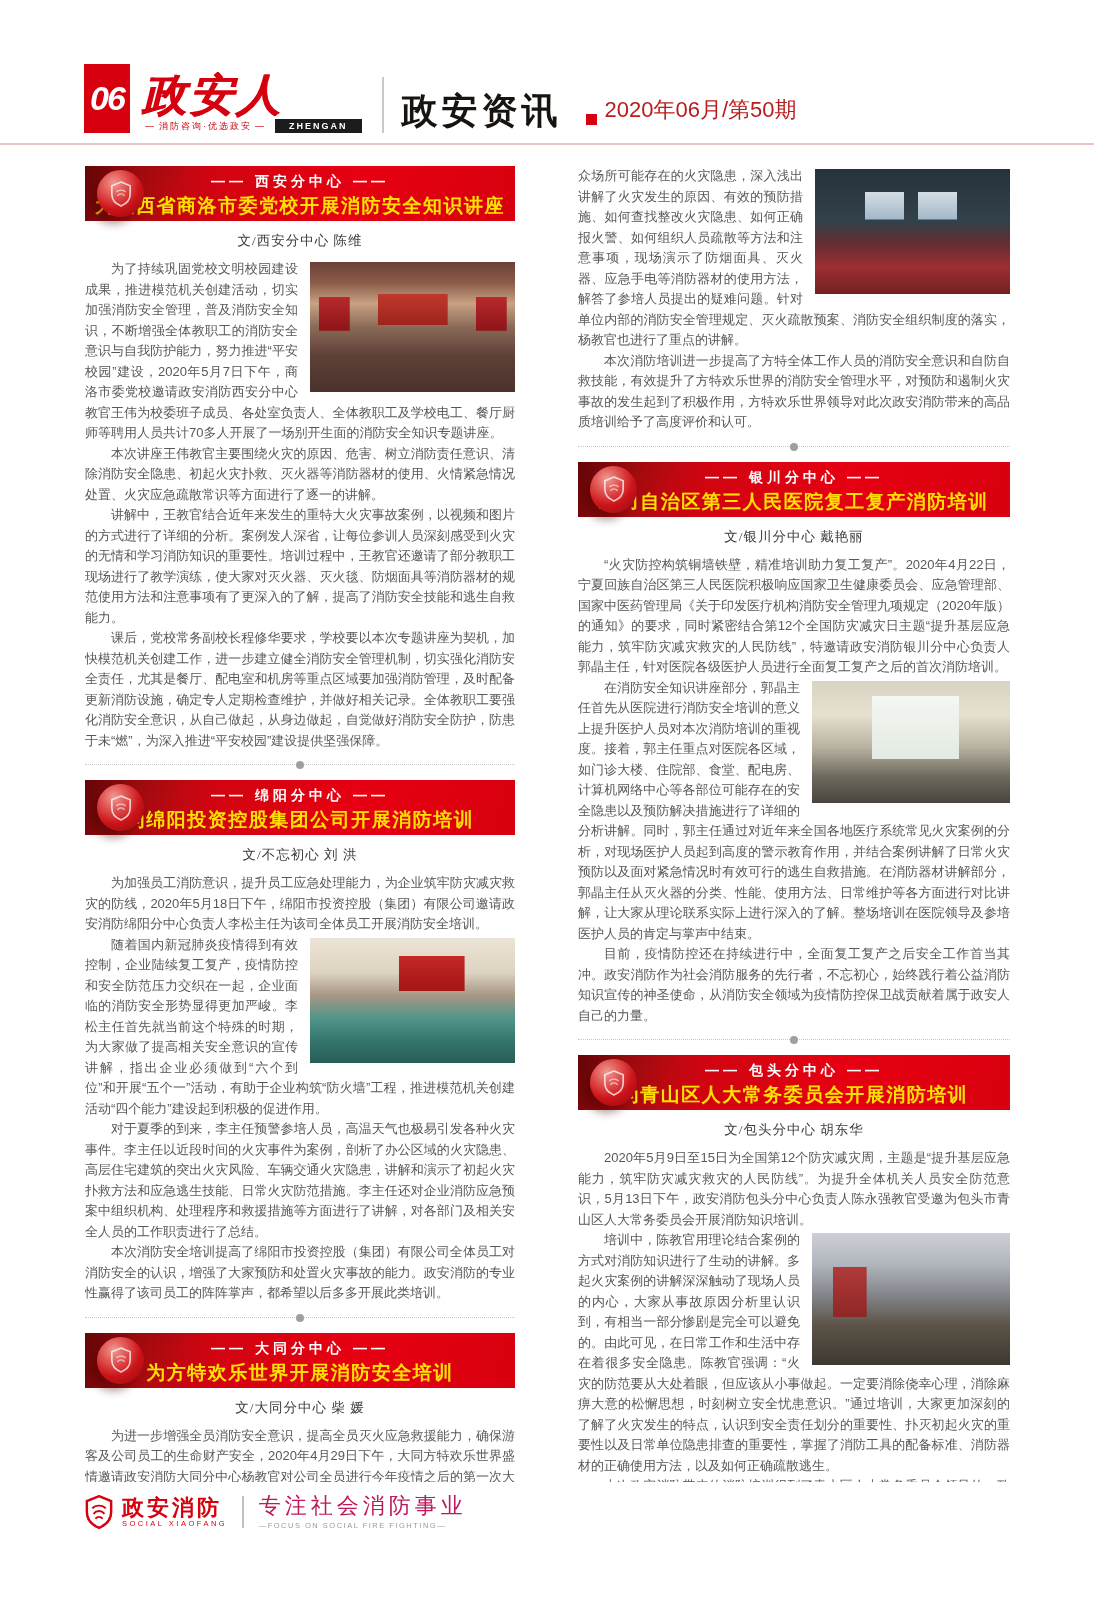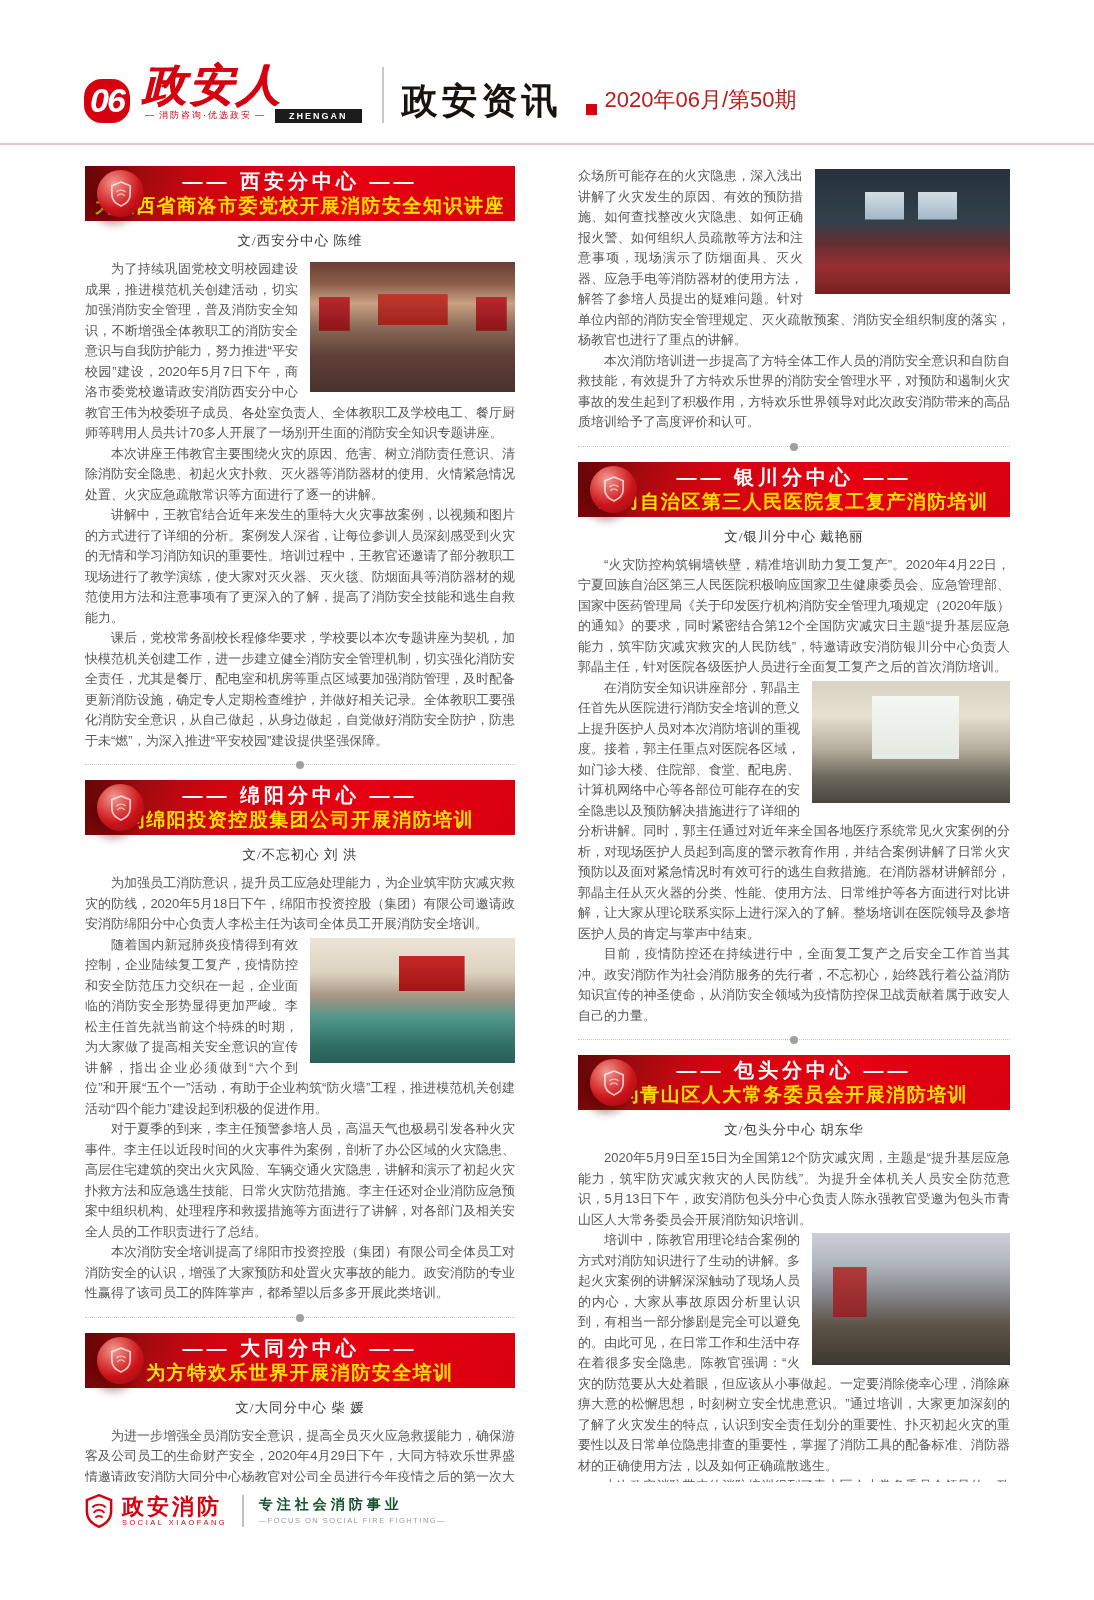"06" .pagenum { border-radius: 18px -> none; height: 44px -> 69px }
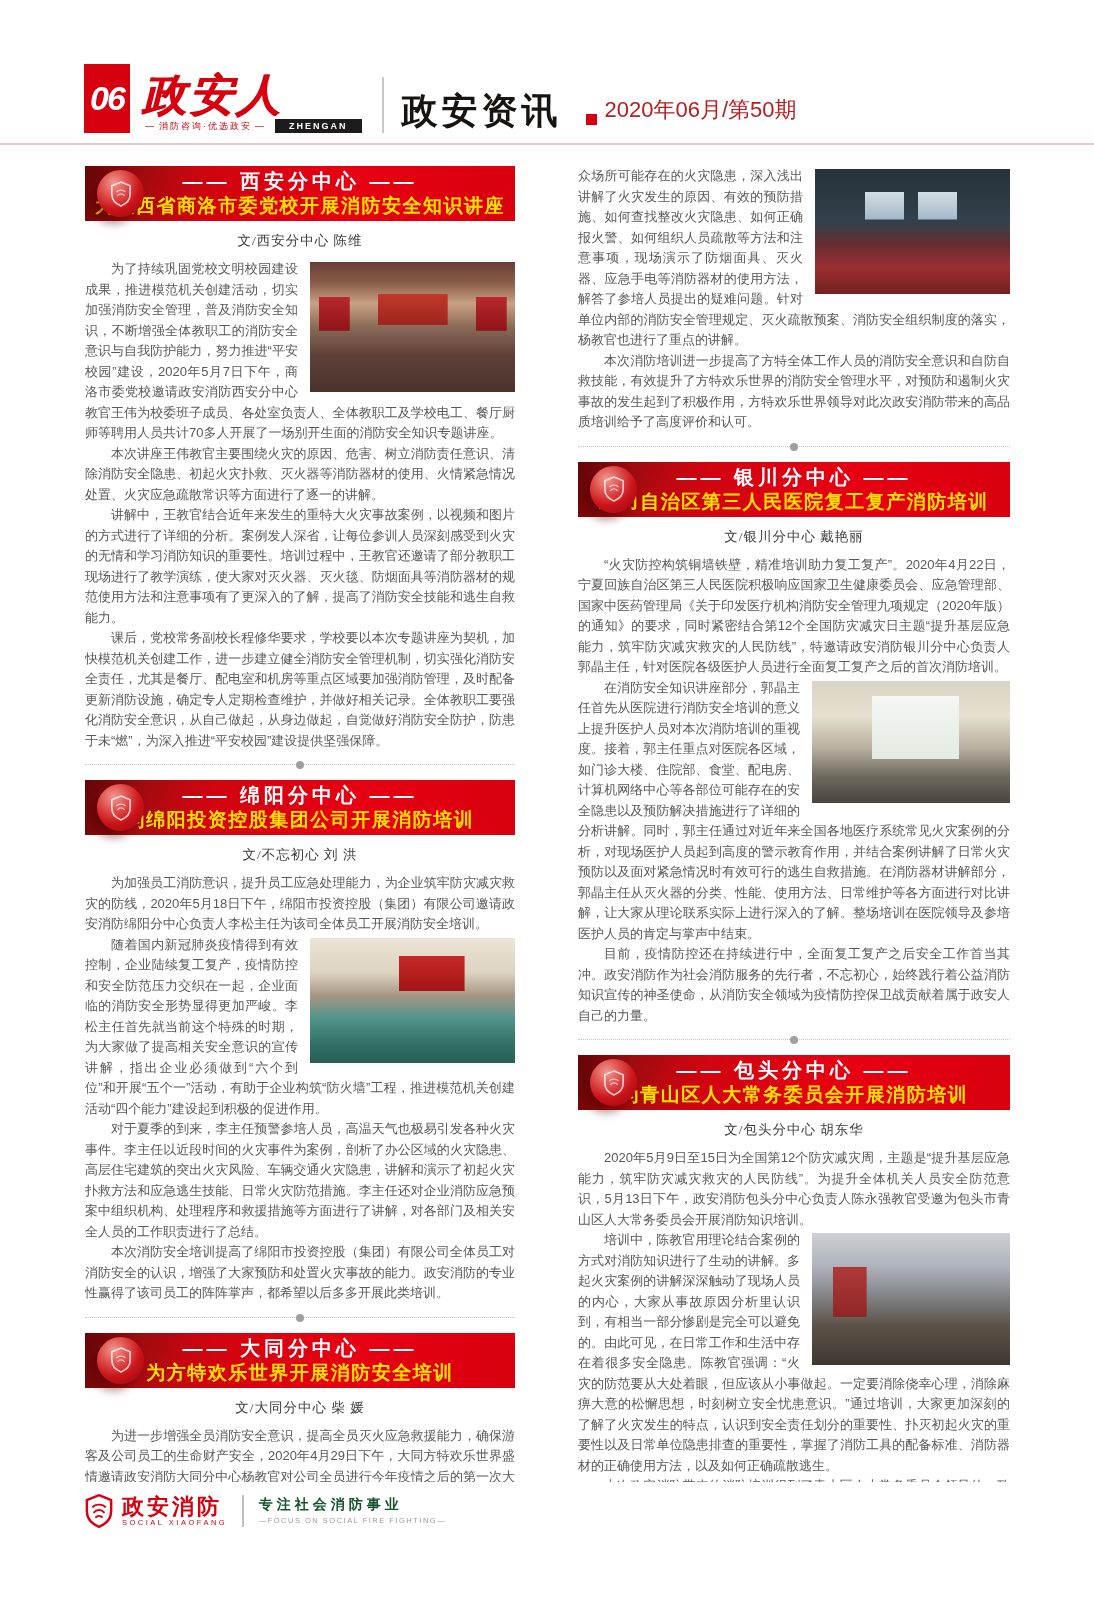"—— 西安分中心 ——" .banner-center { font-size: 20px -> 14px }
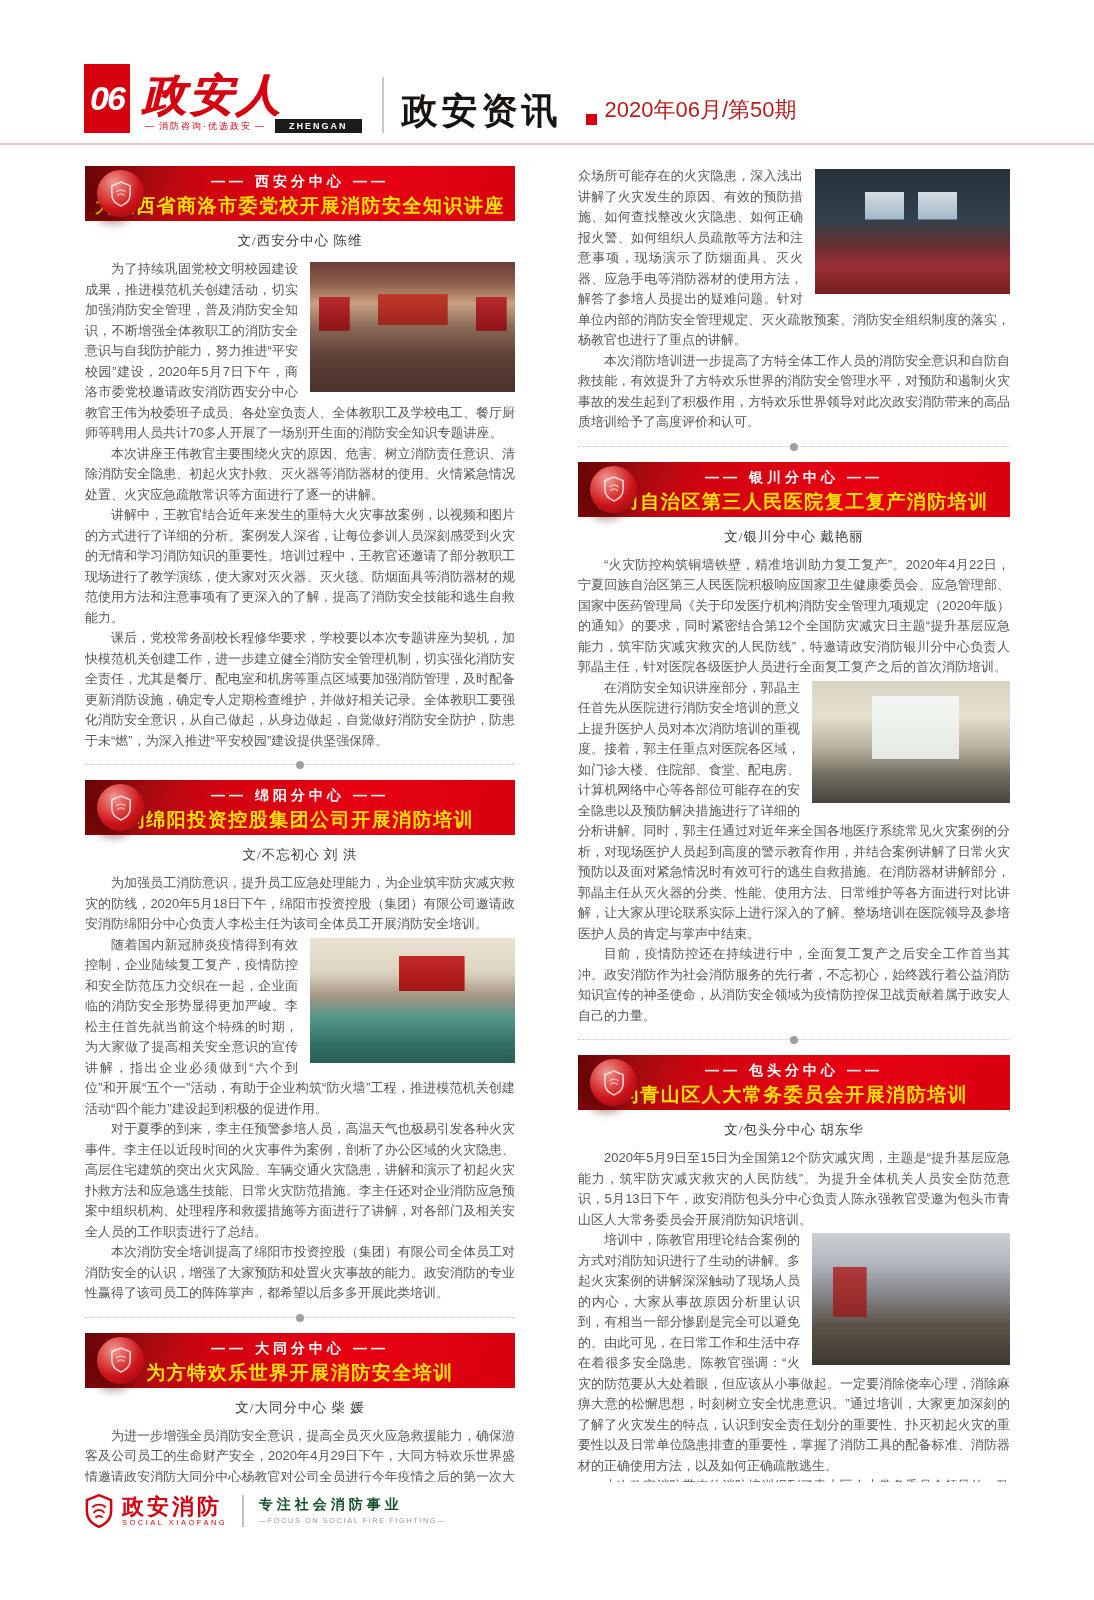"专注社会消防事业" .f-slogan { color: #14532d -> #be185d; font-size: 14px -> 22px; font-weight: bold -> normal }
